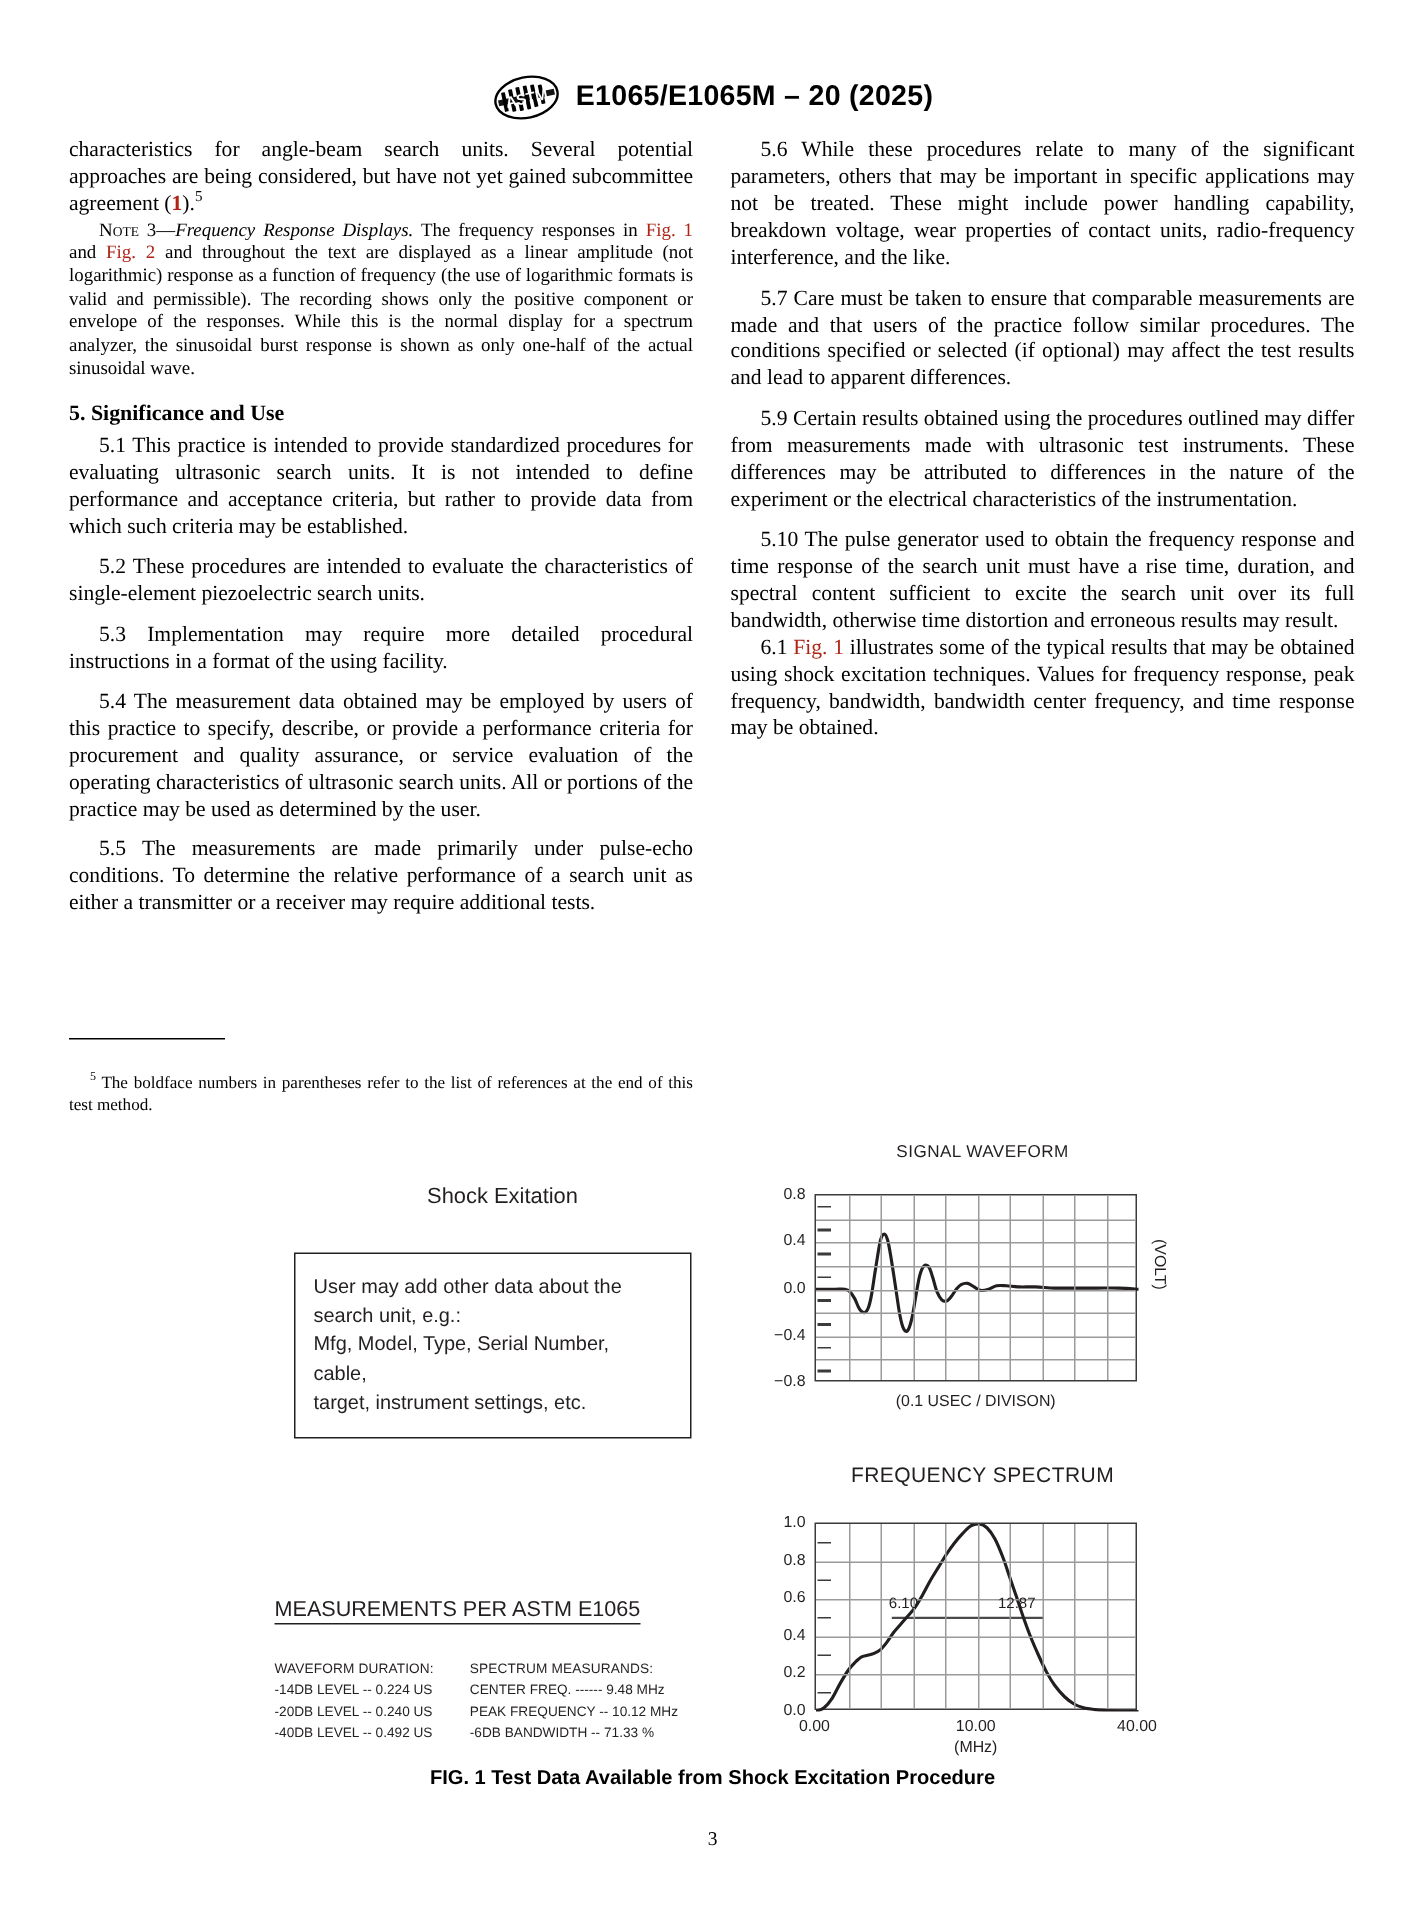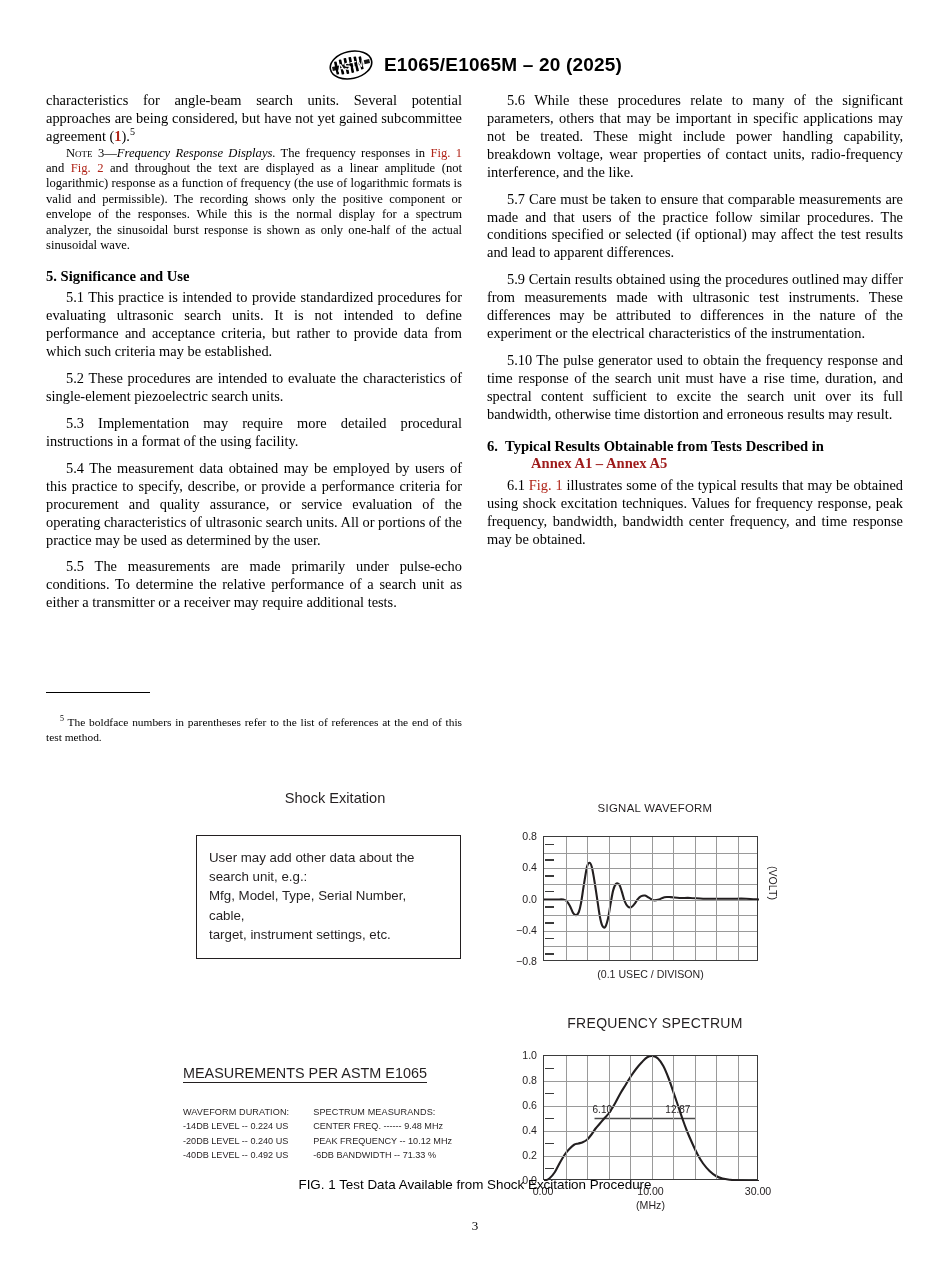"6. Typical Results Obtainable from" h3.section-head { html: <h3><span>6.</span>&nbsp; <span>Typical Results Obtainable from Tests Described in</span><br><span>Annex A1 – Annex A5</span></h3> -> none }
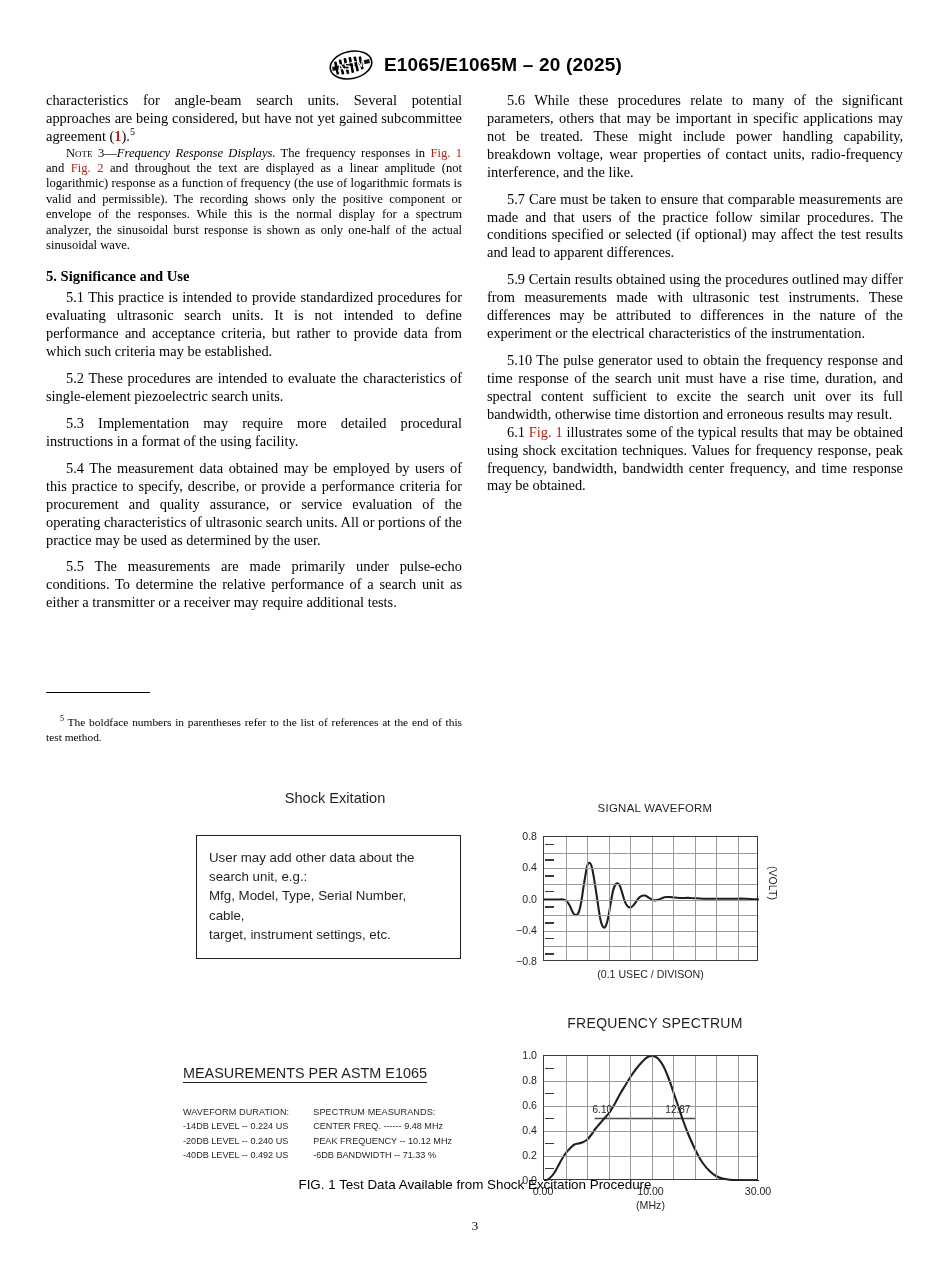"SIGNAL WAVEFORM" .fig-right { margin-top: 40px -> none }
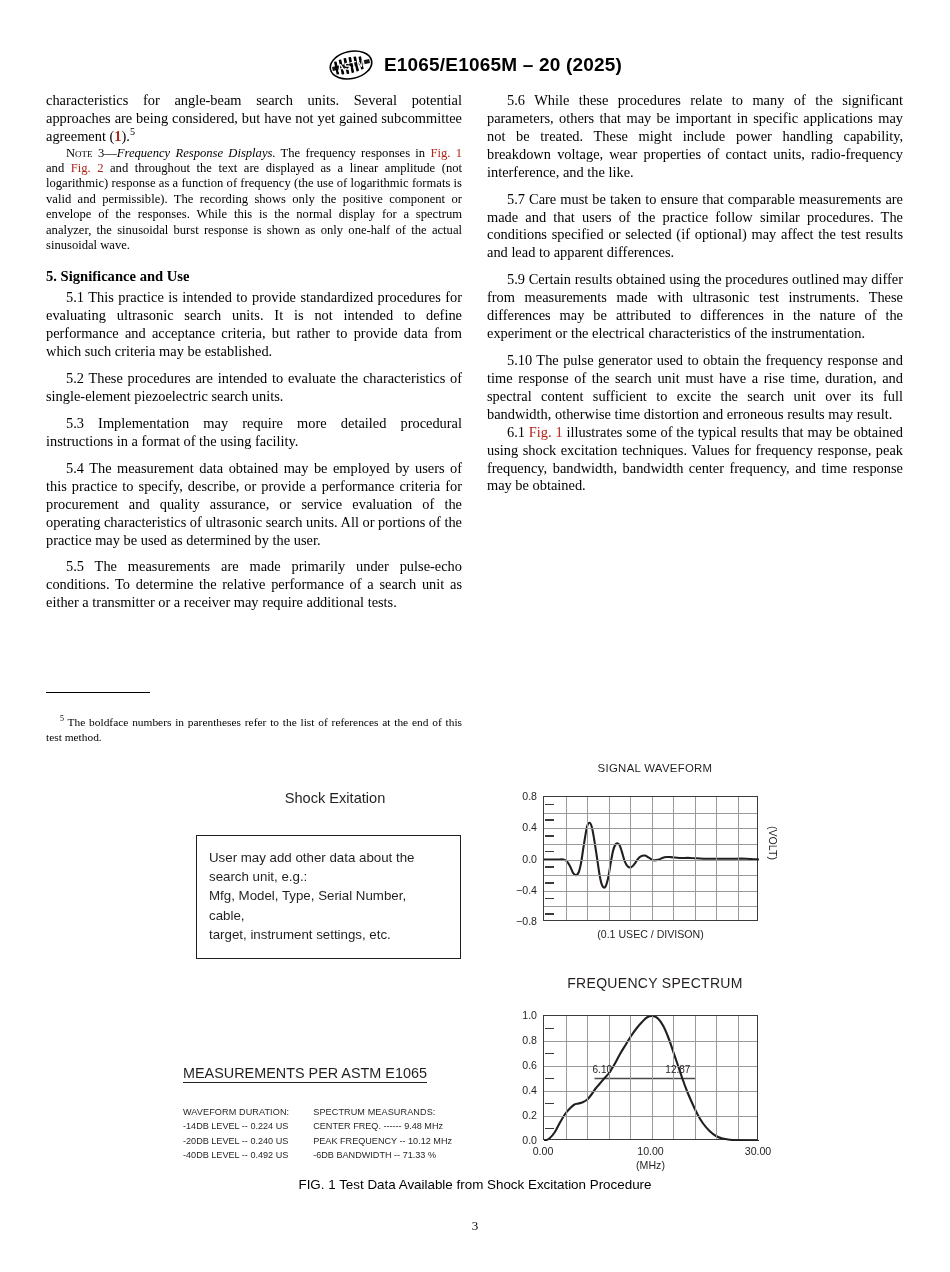"30.00" div.xtick-label { text: 30.00 -> 40.00 }
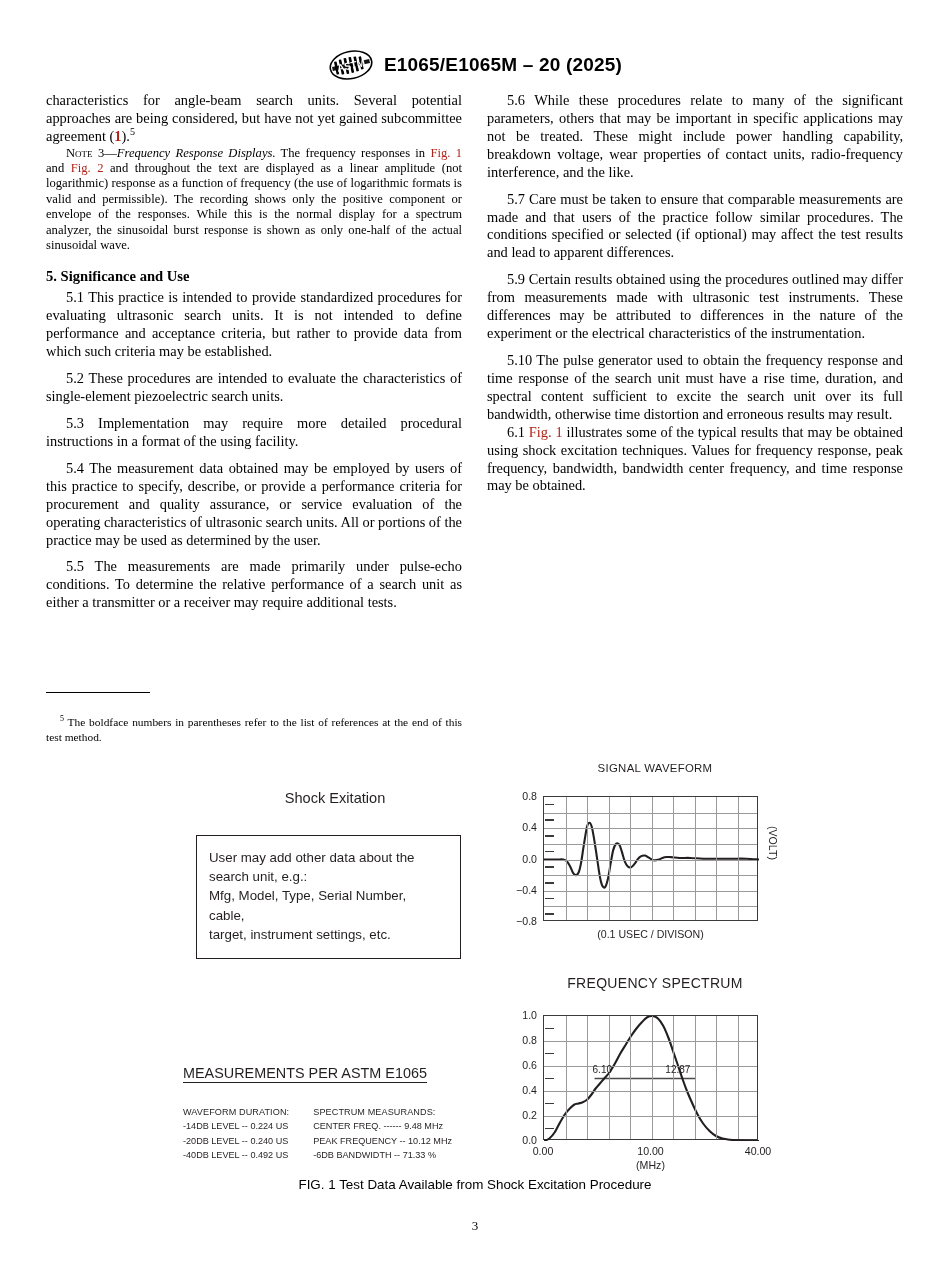"FIG. 1 Test Data Available" .fig-caption { font-weight: normal -> bold }
